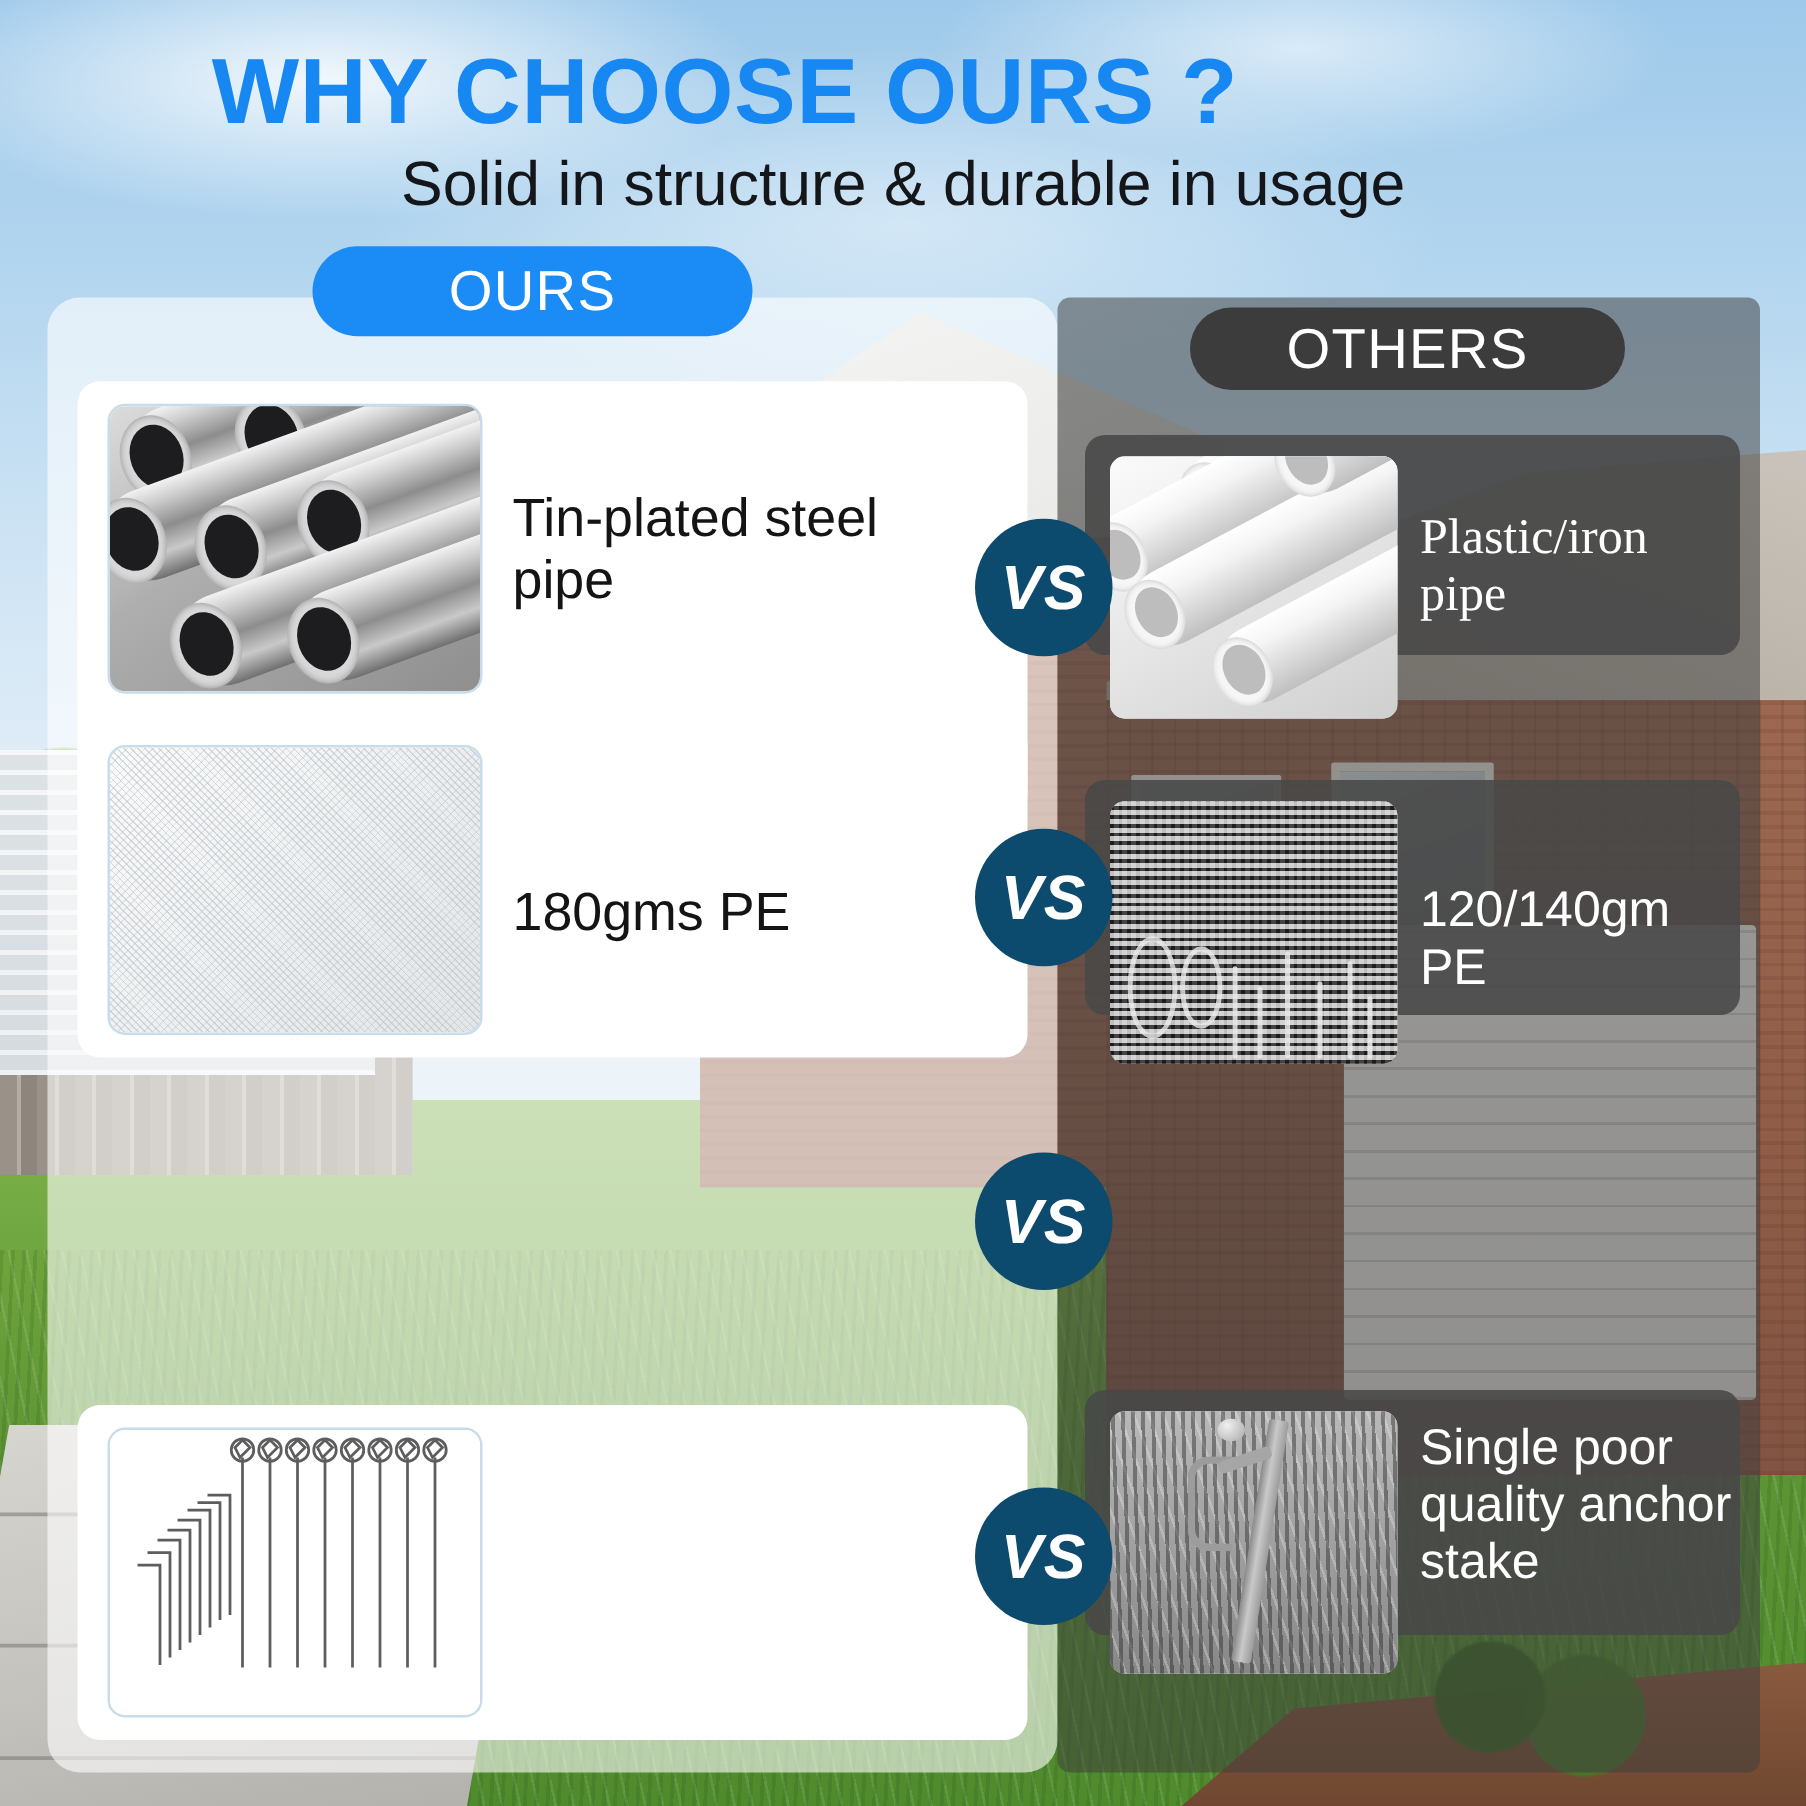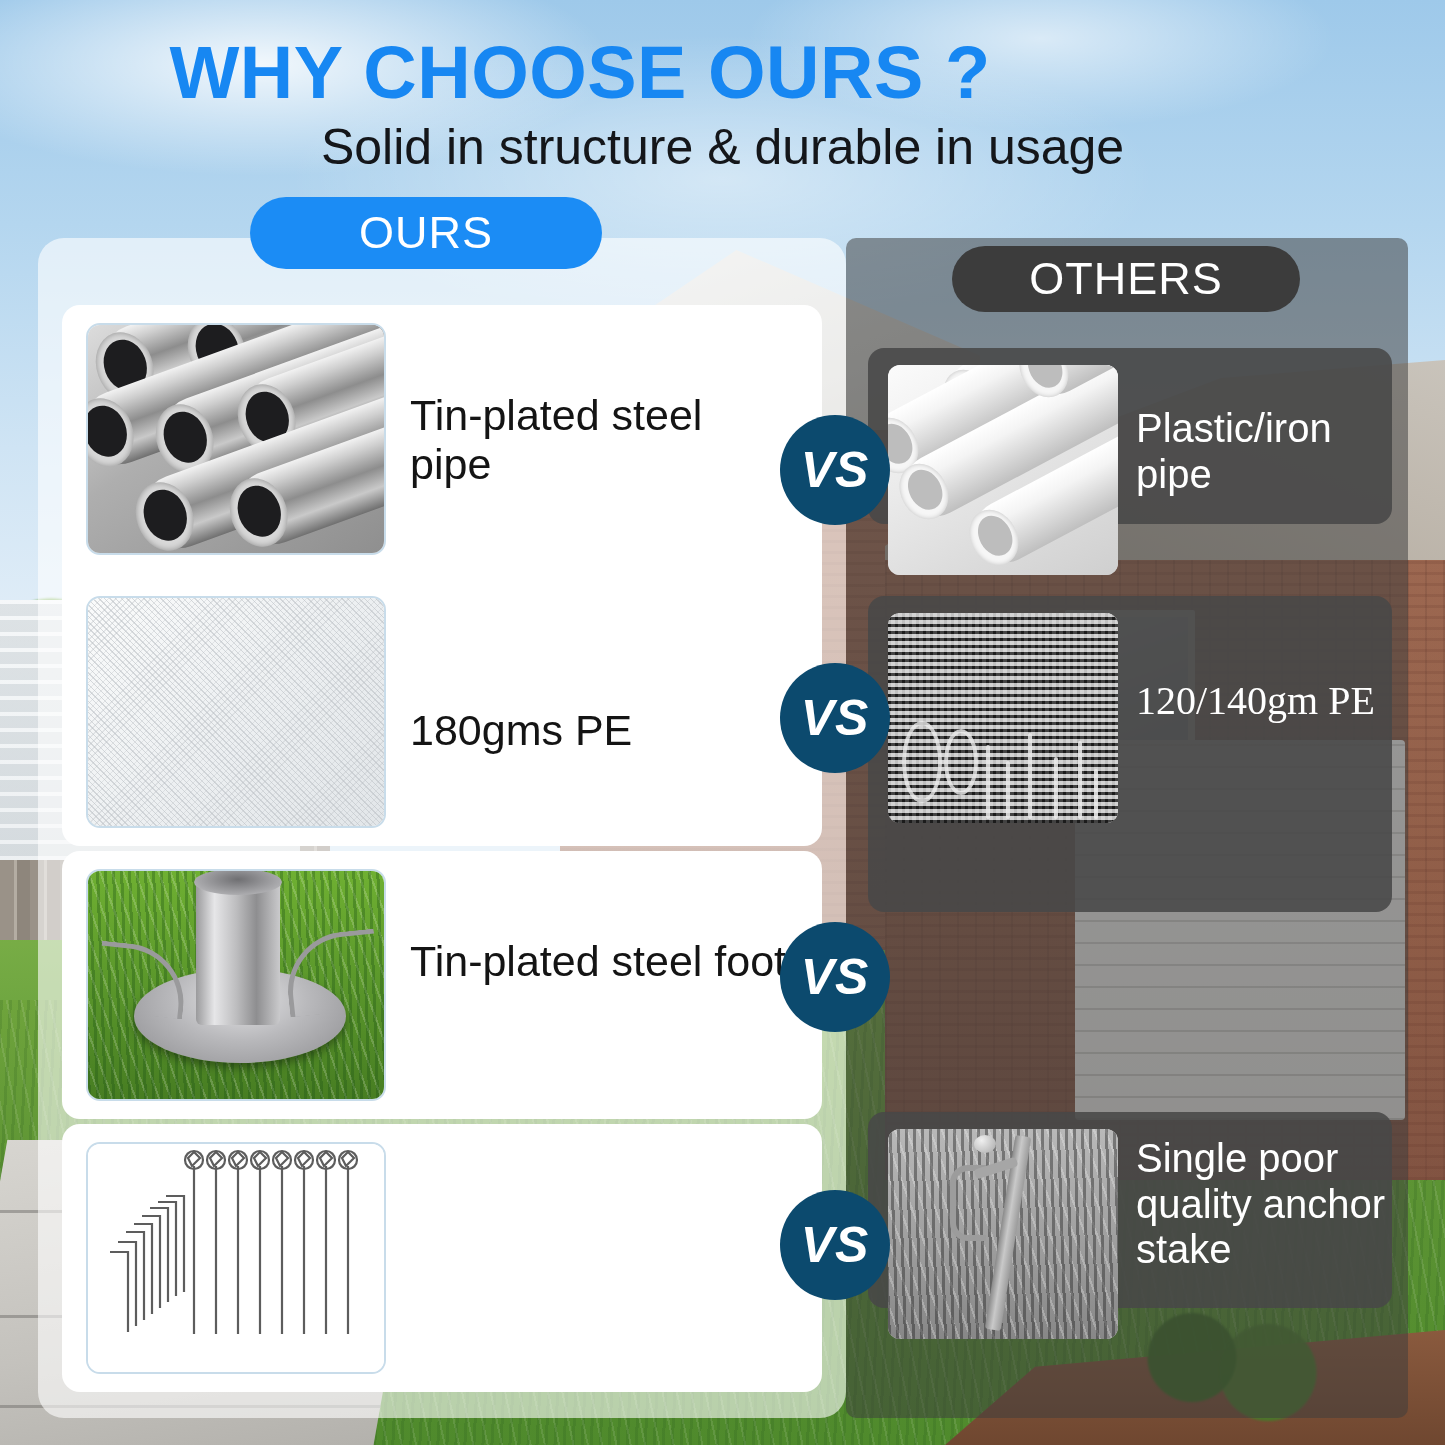"Plastic/iron pipe" div.other-card { font-family: none -> Liberation Serif, serif }
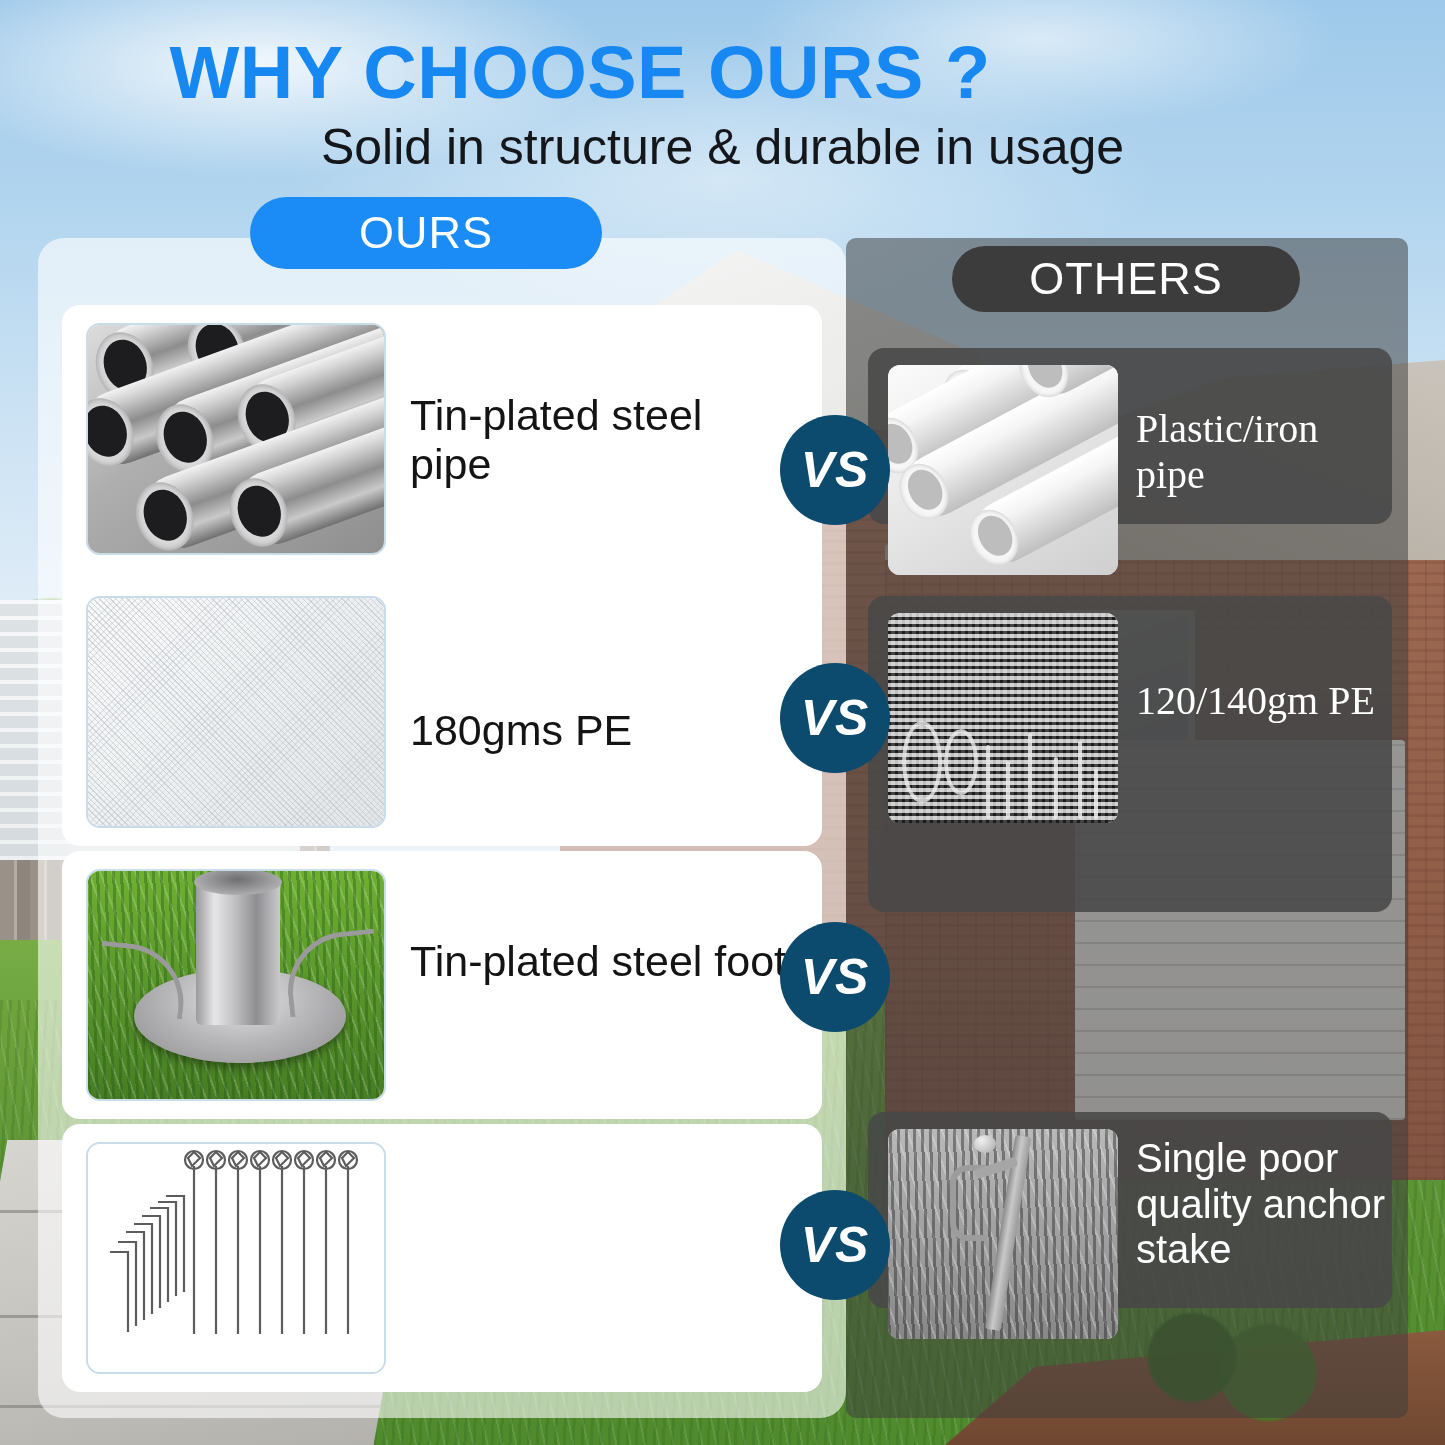"120/140gm PE" div.other-card { font-family: Liberation Serif, serif -> none; height: 316px -> 188px; top: 596px -> 624px }
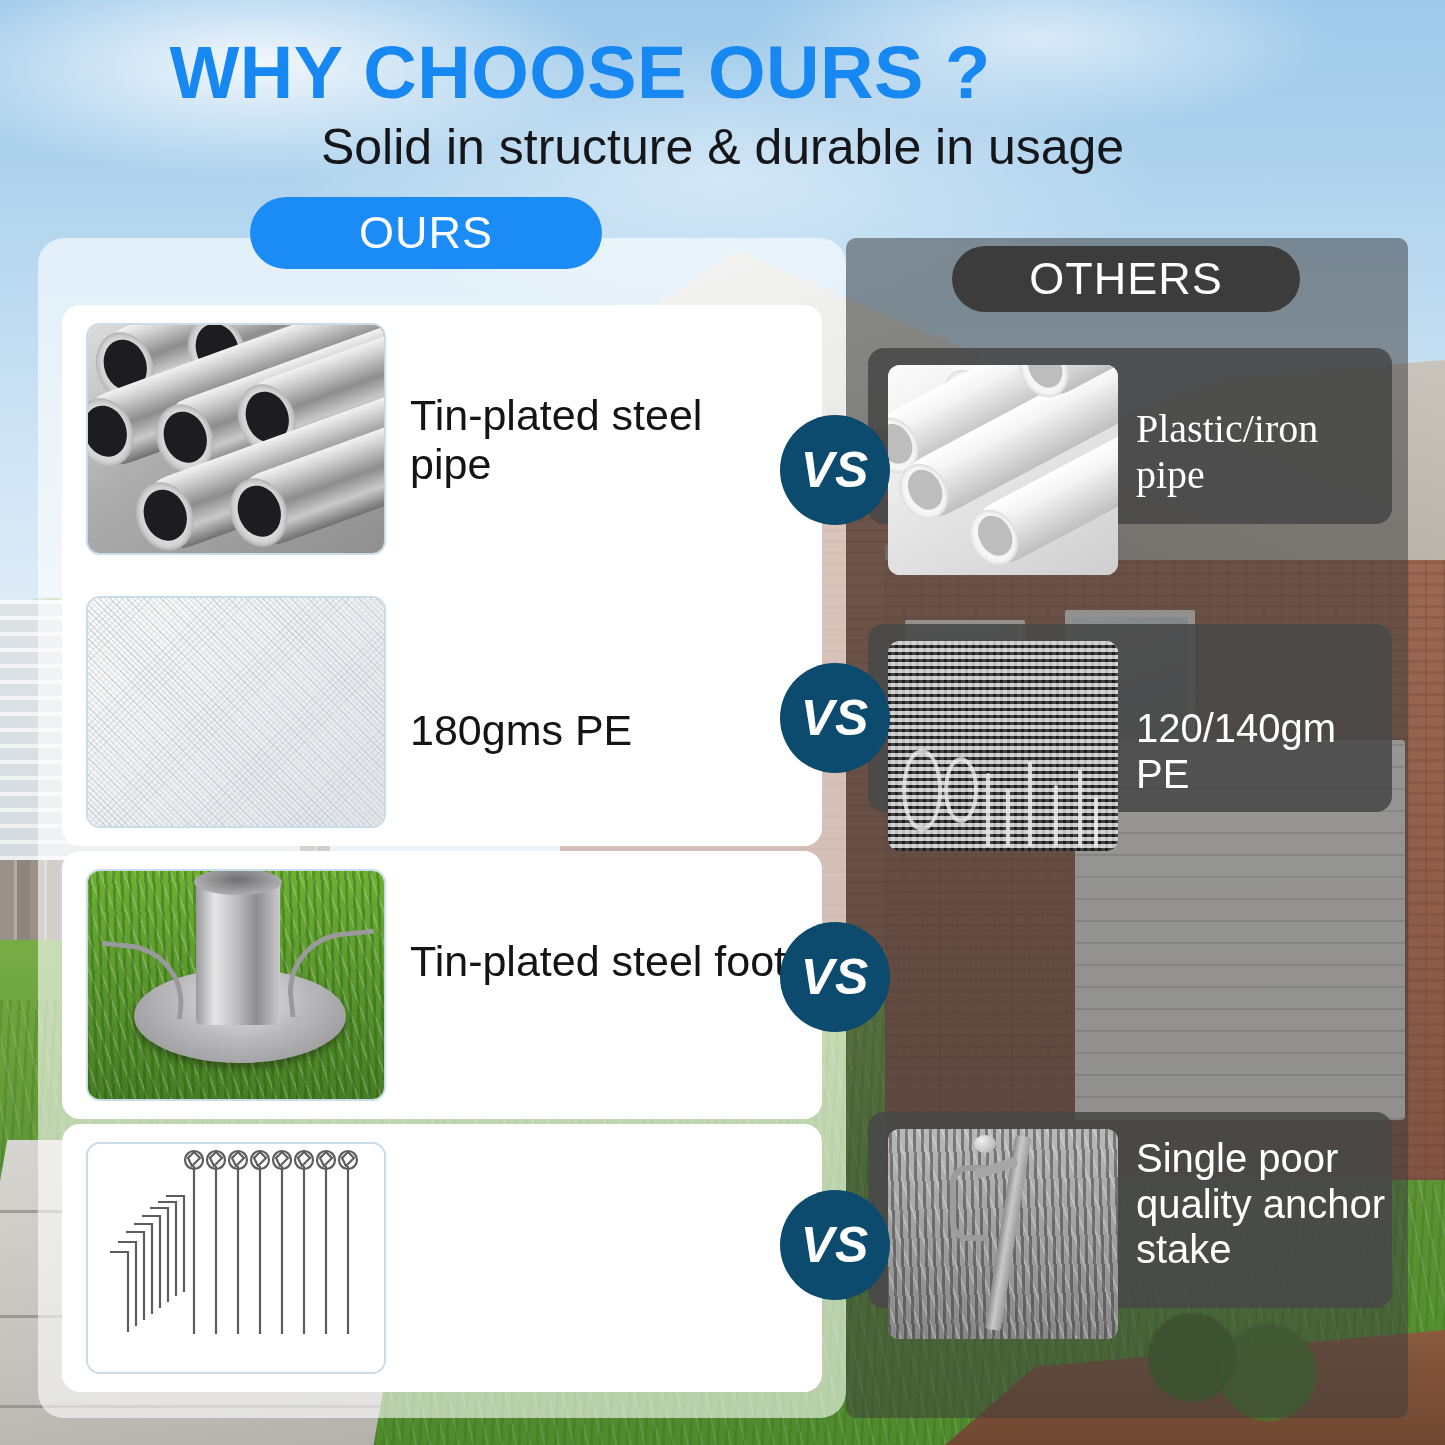"Tin-plated steel foot" div.ours-card { html: <div> <div> <div></div> <div></div> <div></div> <div></div> <div></div> <div></div> </div> <div>Tin-plated steel foot</div> </div> -> none }
